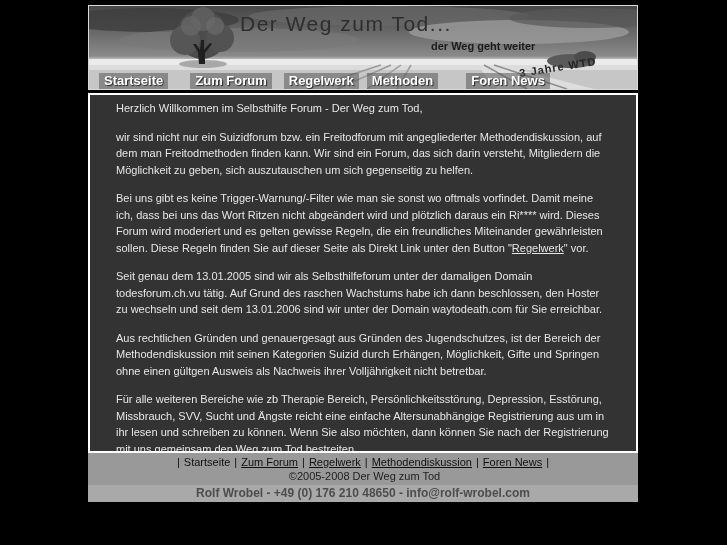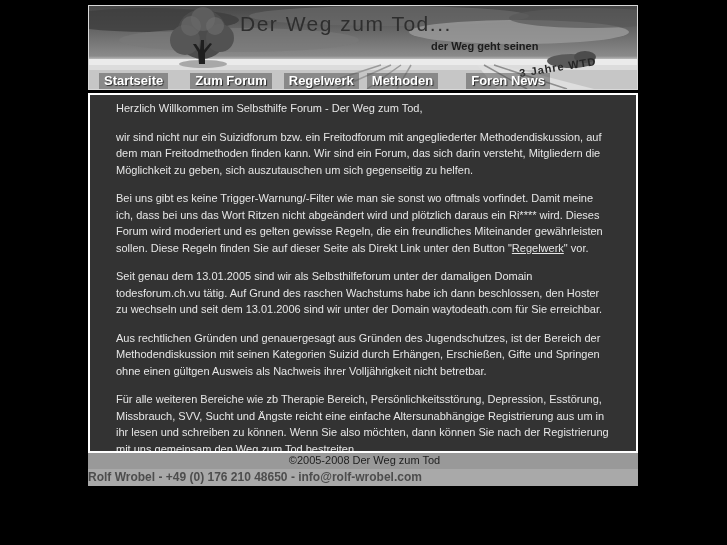"der Weg geht seinen" div.hdr-subtitle { text: seinen -> weiter }
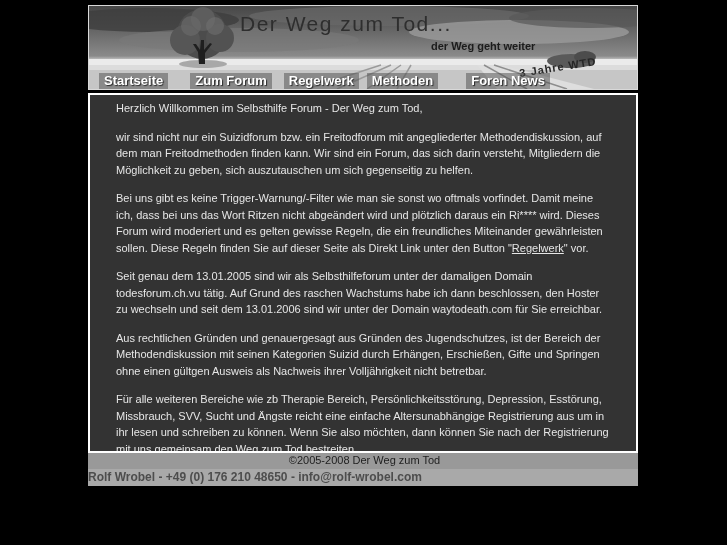"Aus rechtlichen Gründen und" p { text: Erschießen -> Möglichkeit }
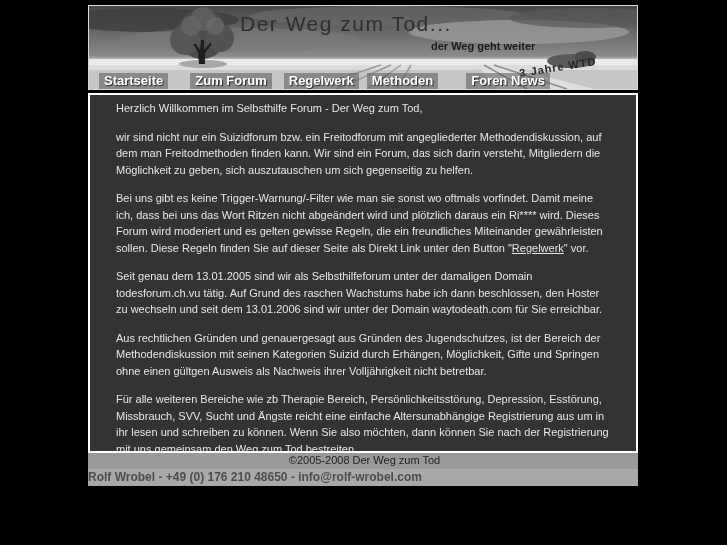"| Startseite | Zum Forum" div.footer-links { html: none -> <div> <span>|</span><a>Startseite</a><span>|</span><a>Zum Forum</a><span>|</span><a>Regelwerk</a><span>|</span><a>Methodendiskussion</a><span>|</span><a>Foren News</a><span>|</span> </div> }
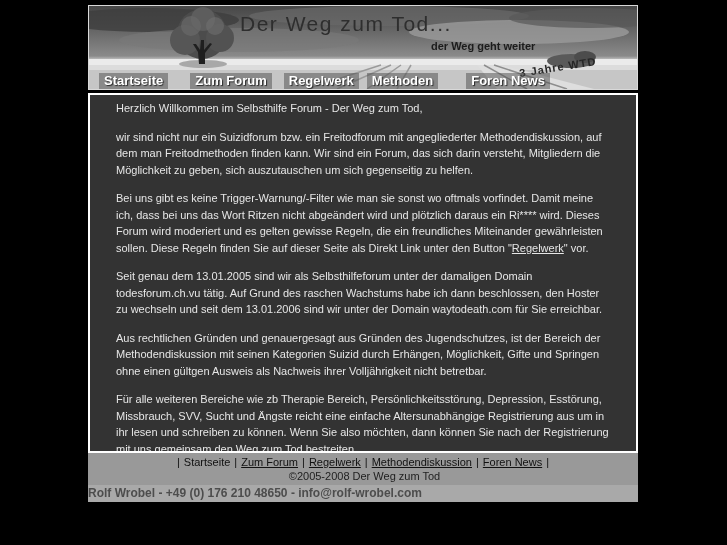"Rolf Wrobel - +49 (0)" .footer-contact { text-align: left -> center }
